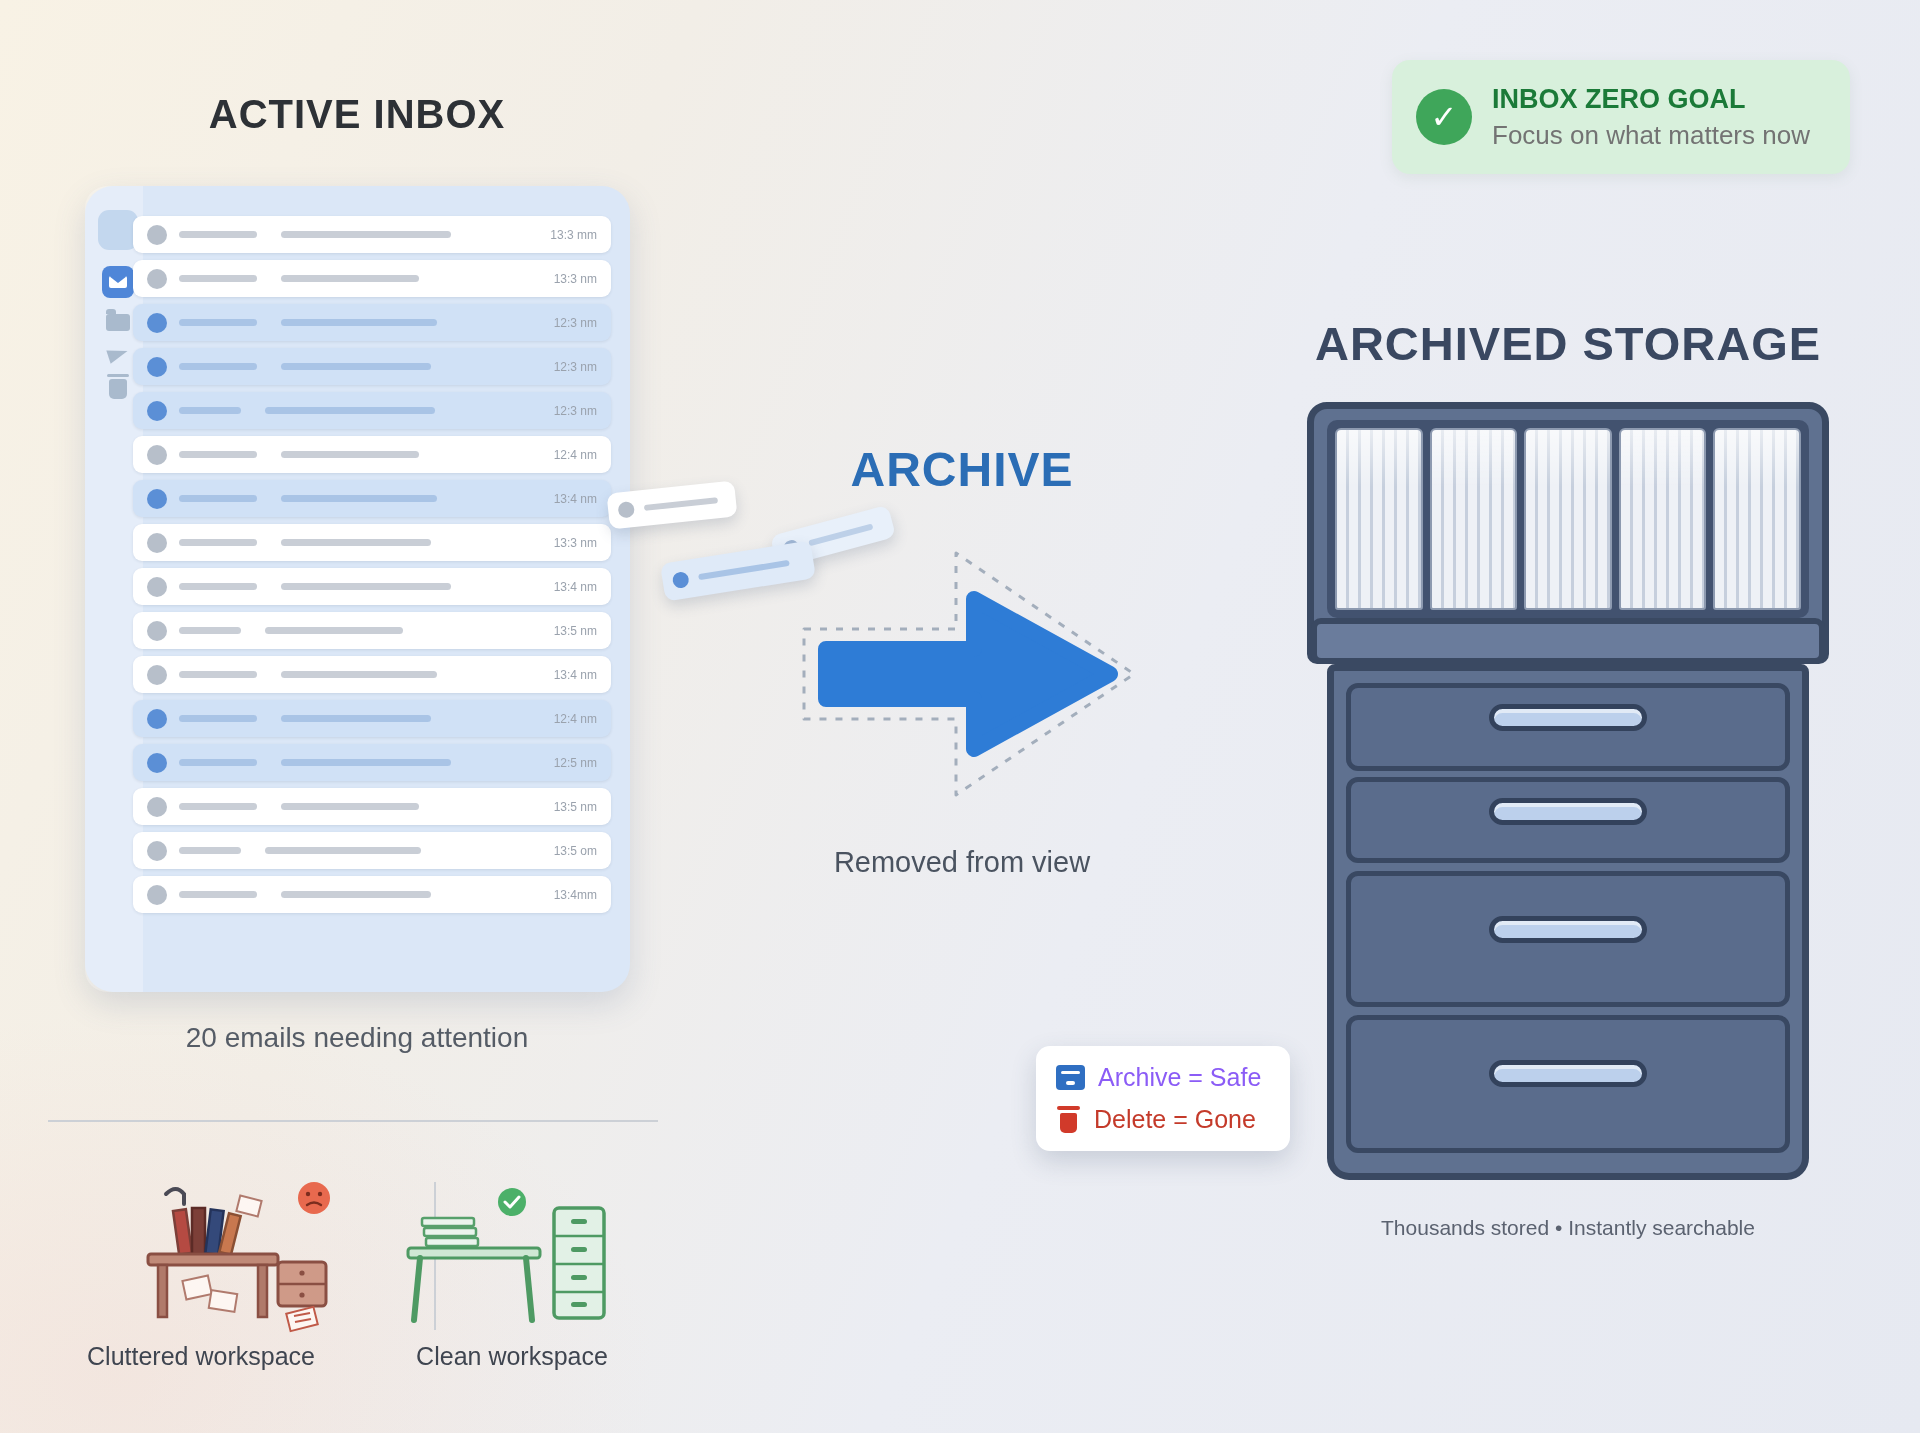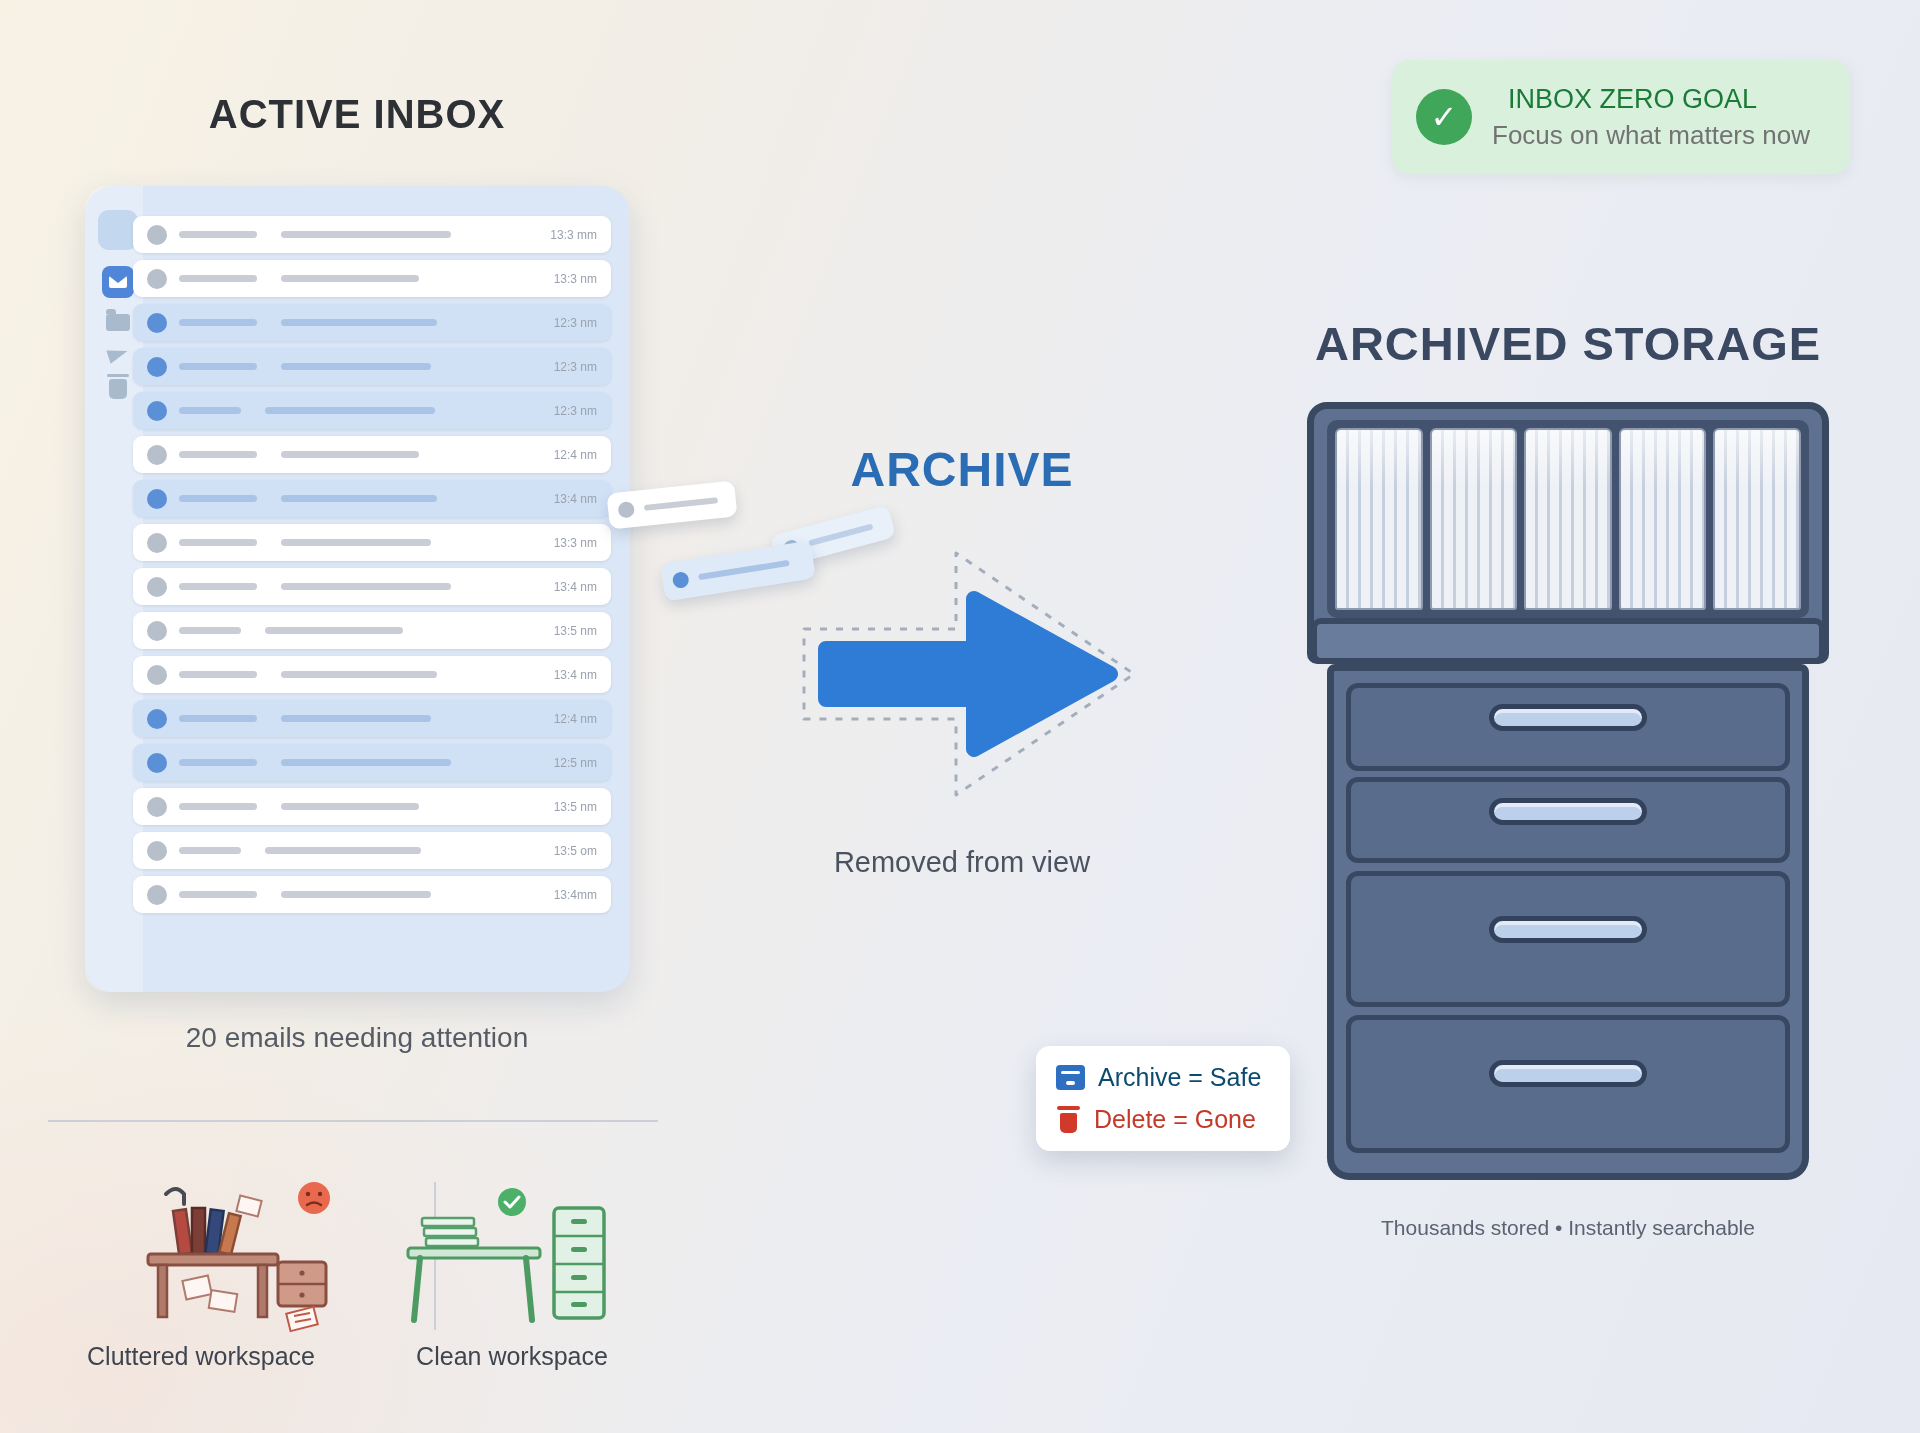"INBOX ZERO GOAL" .badge-title { font-weight: 400 -> 700; margin-left: 16px -> none }
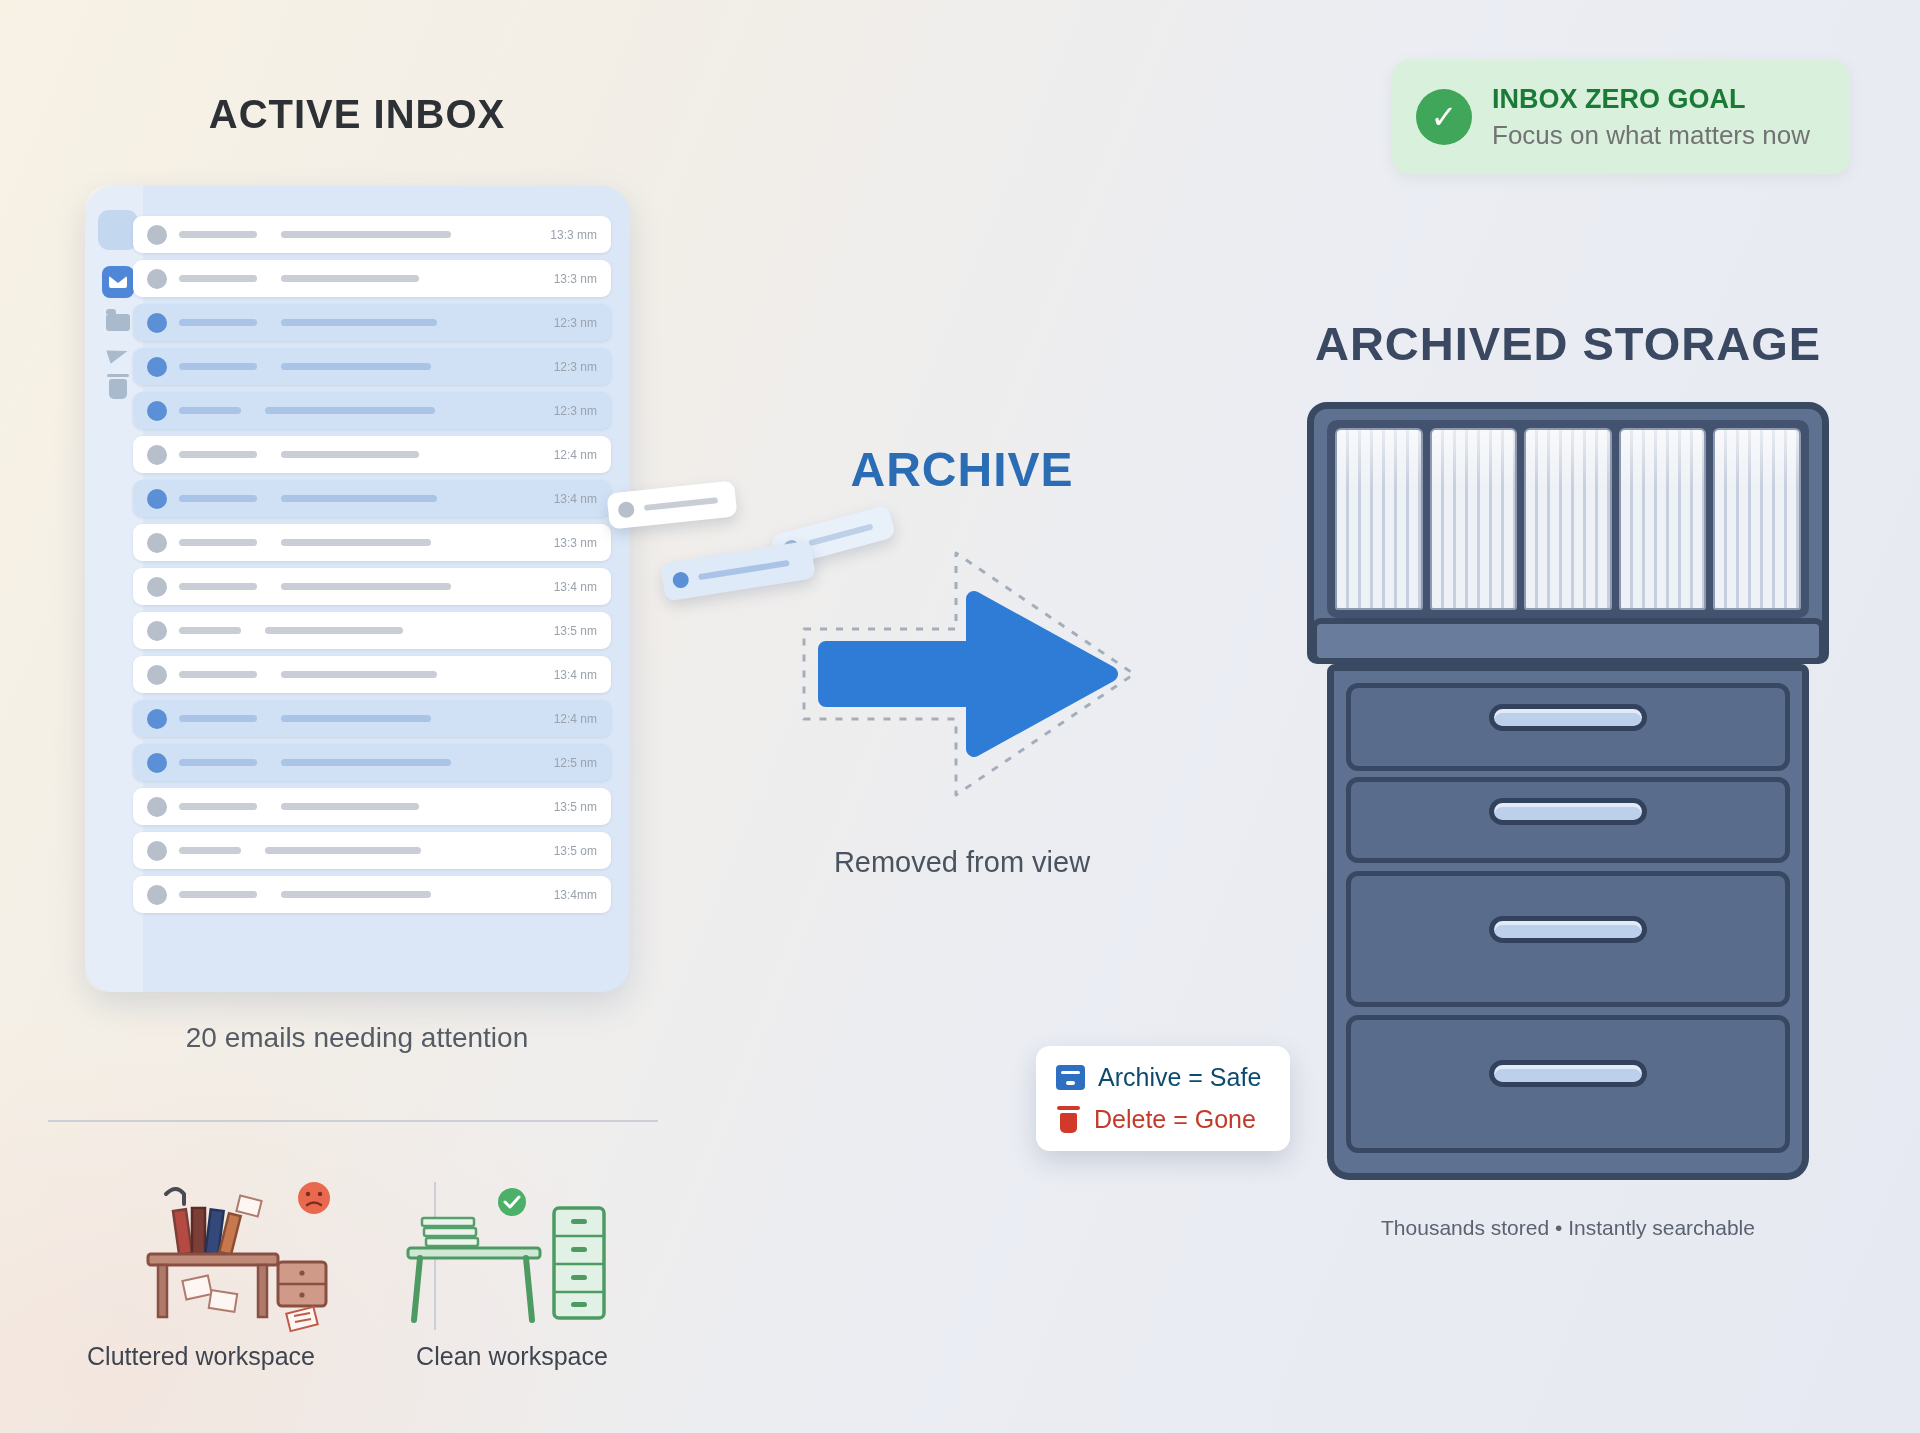"Archive = Safe" .legend-archive-text { color: #0c4a6e -> #8b5cf6 }
